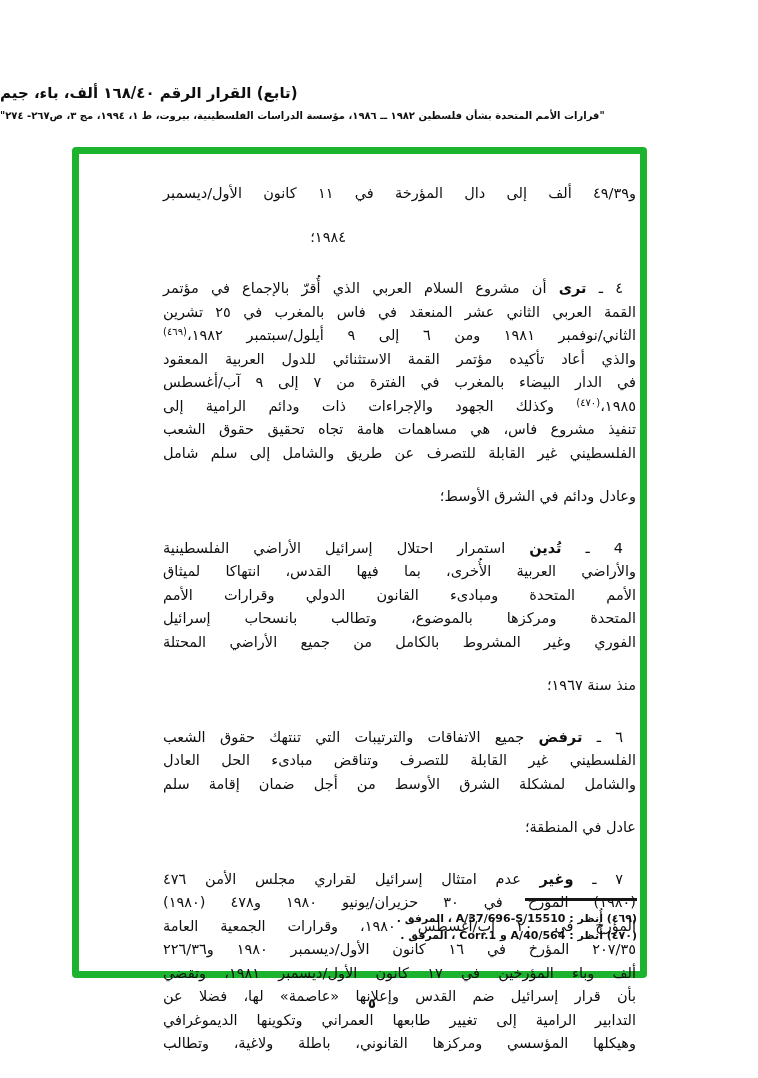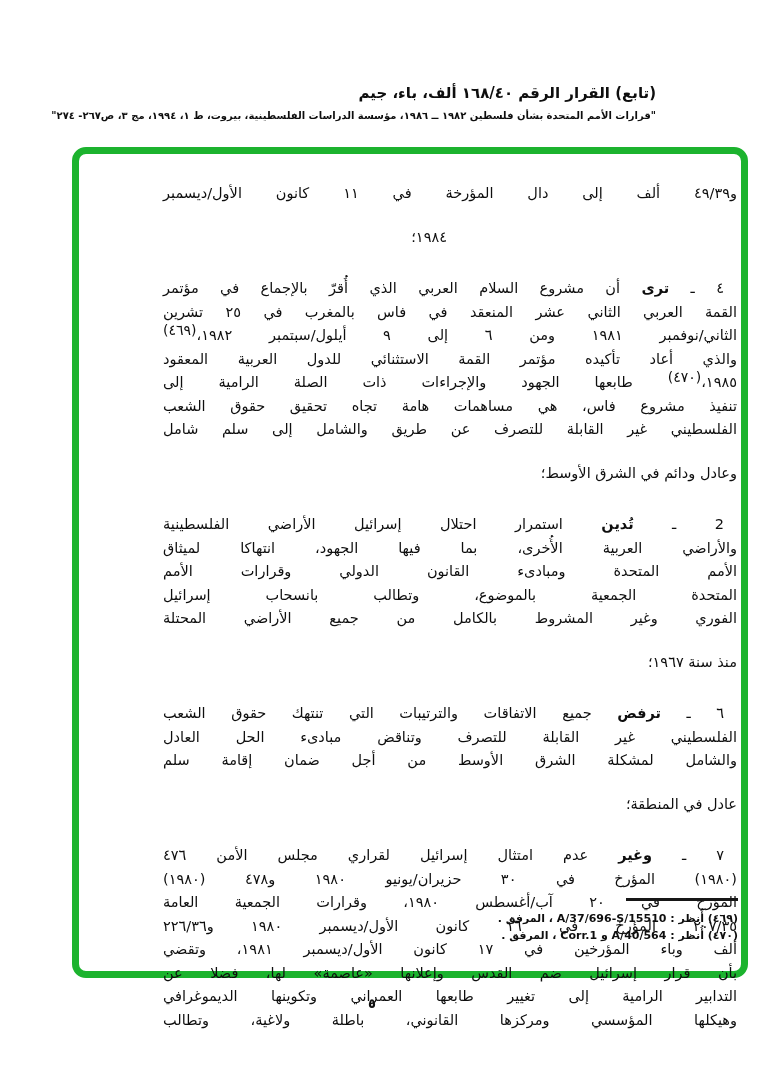"(تابع) القرار الرقم ١٦٨/٤٠ ألف،" .header { text-align: right -> left }
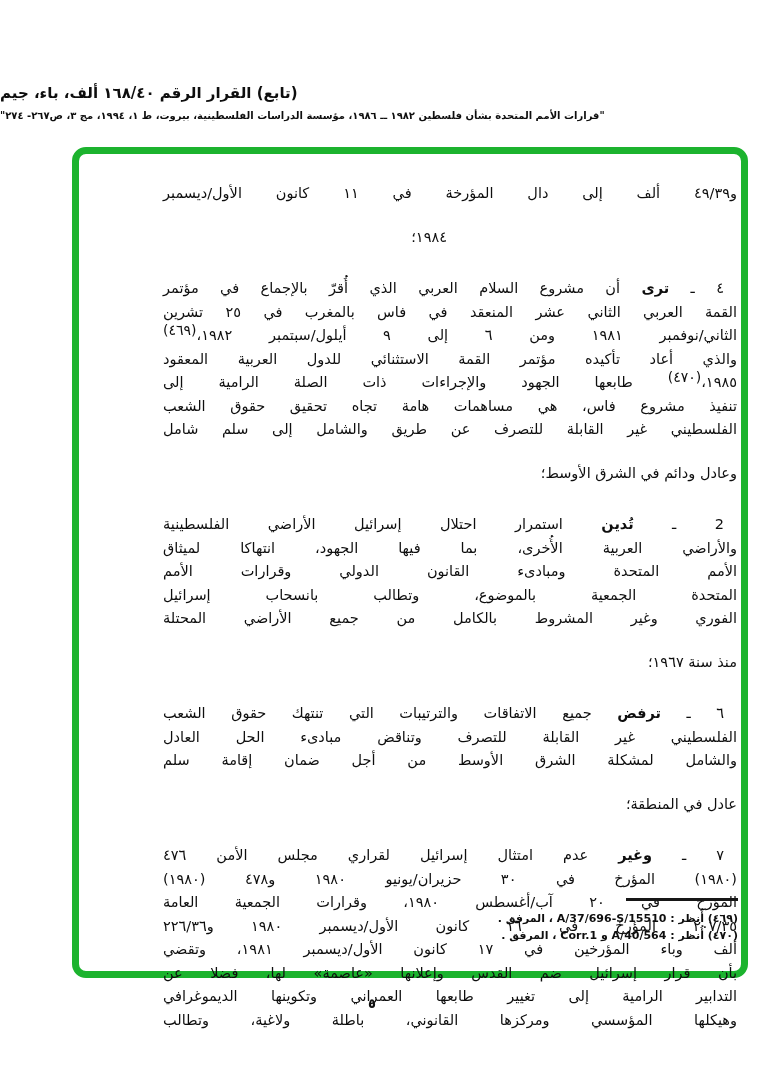"و٤٩/٣٩ ألف إلى دال المؤرخة" .frame { border-radius: 14px -> 4px; width: 676px -> 575px }
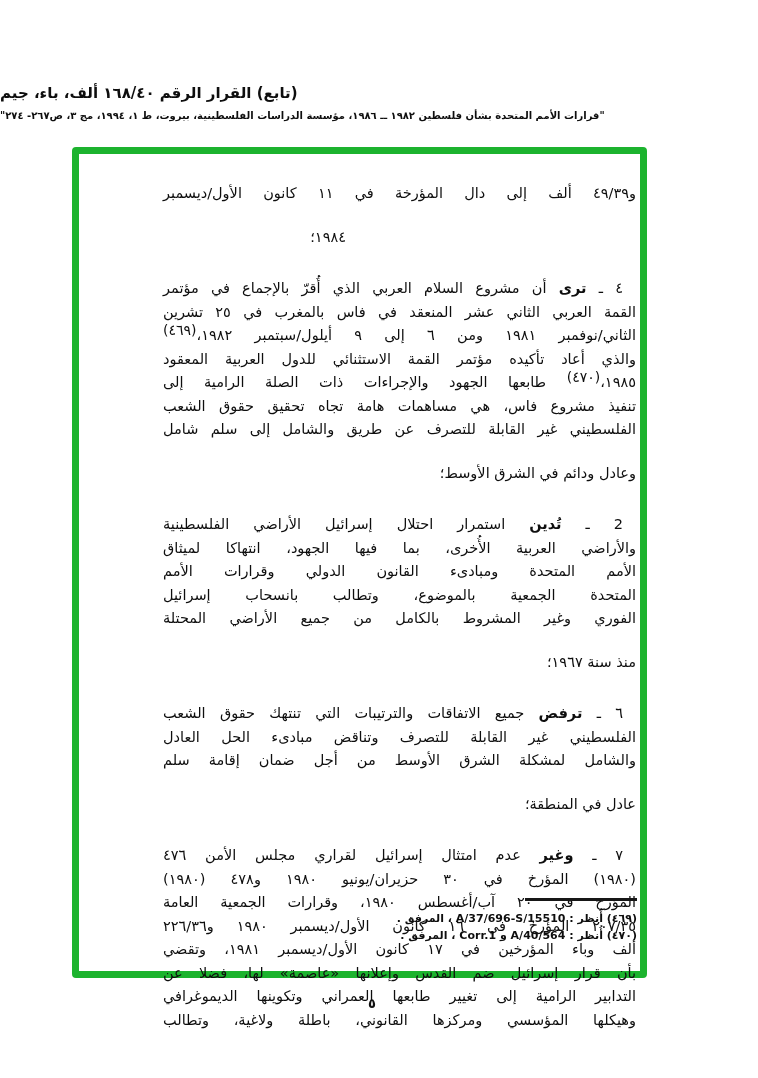"(٤٦٩)" sup { font-size: 14px -> 10px }
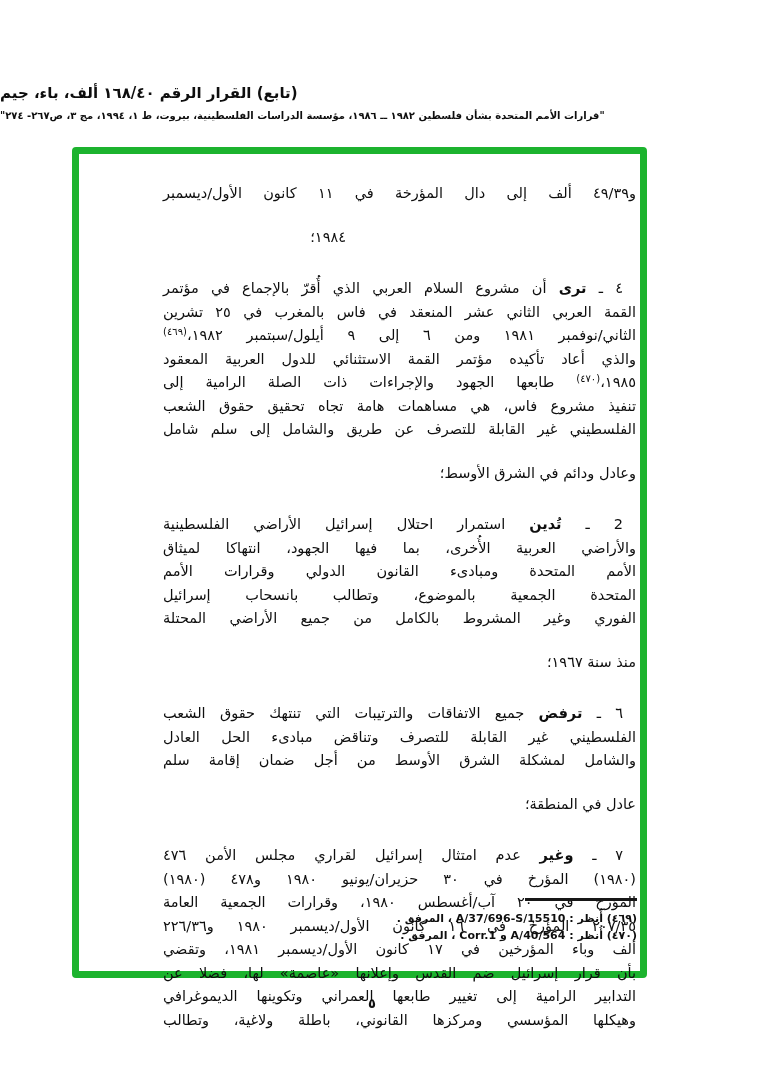"في الدار البيضاء بالمغرب في" div.line { html: none -> <div><span>في الدار البيضاء بالمغرب في الفترة من ٧ إلى ٩ آب/أغسطس</span></div> }
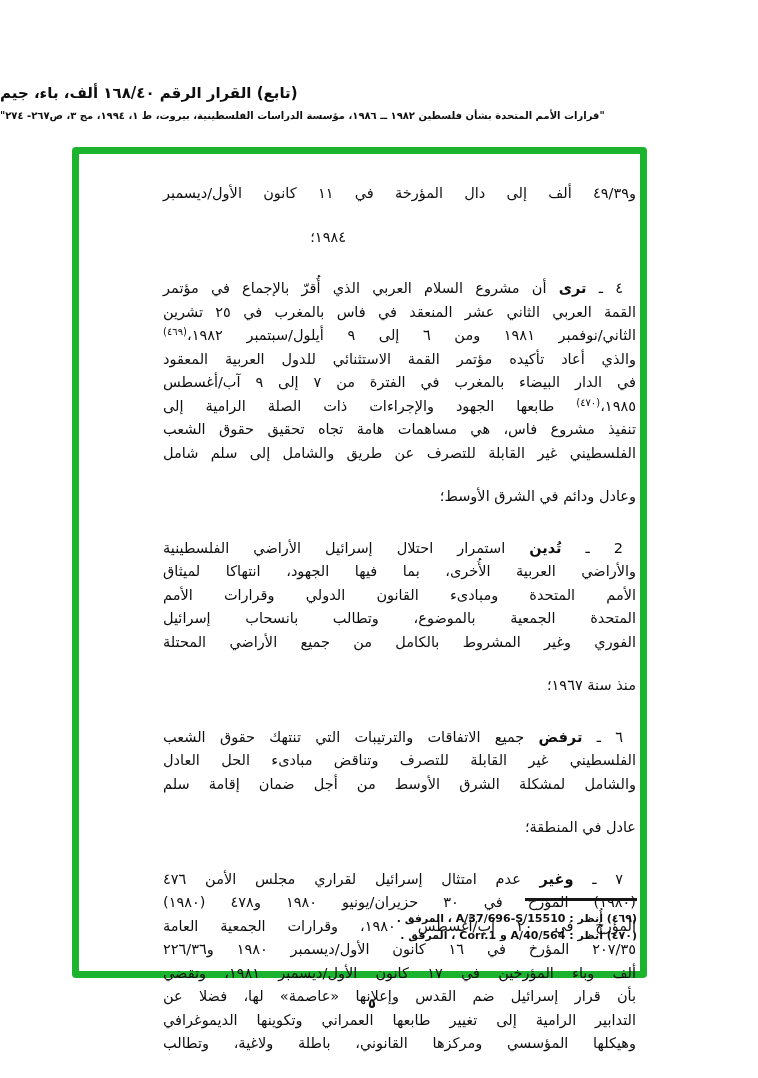"طابعها الجهود والإجراءات ذات الصلة" span { text: طابعها الجهود والإجراءات ذات الصلة -> وكذلك الجهود والإجراءات ذات ودائم }
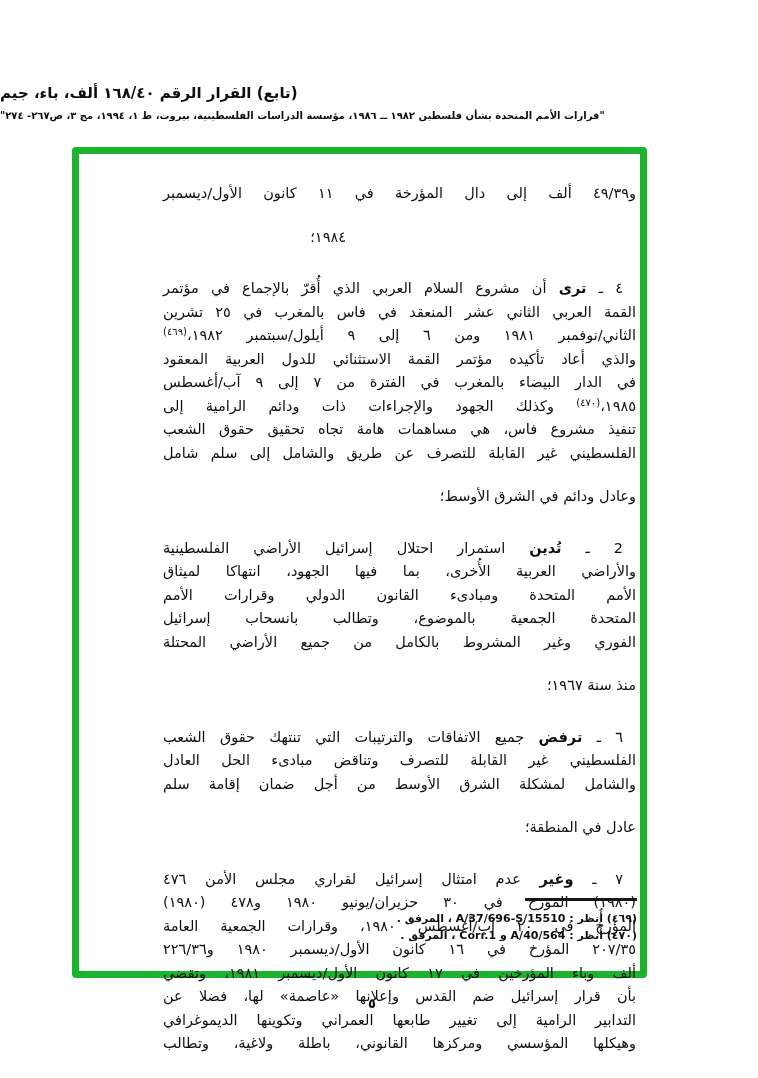"2 ـ" span { text: 2 -> 4 }
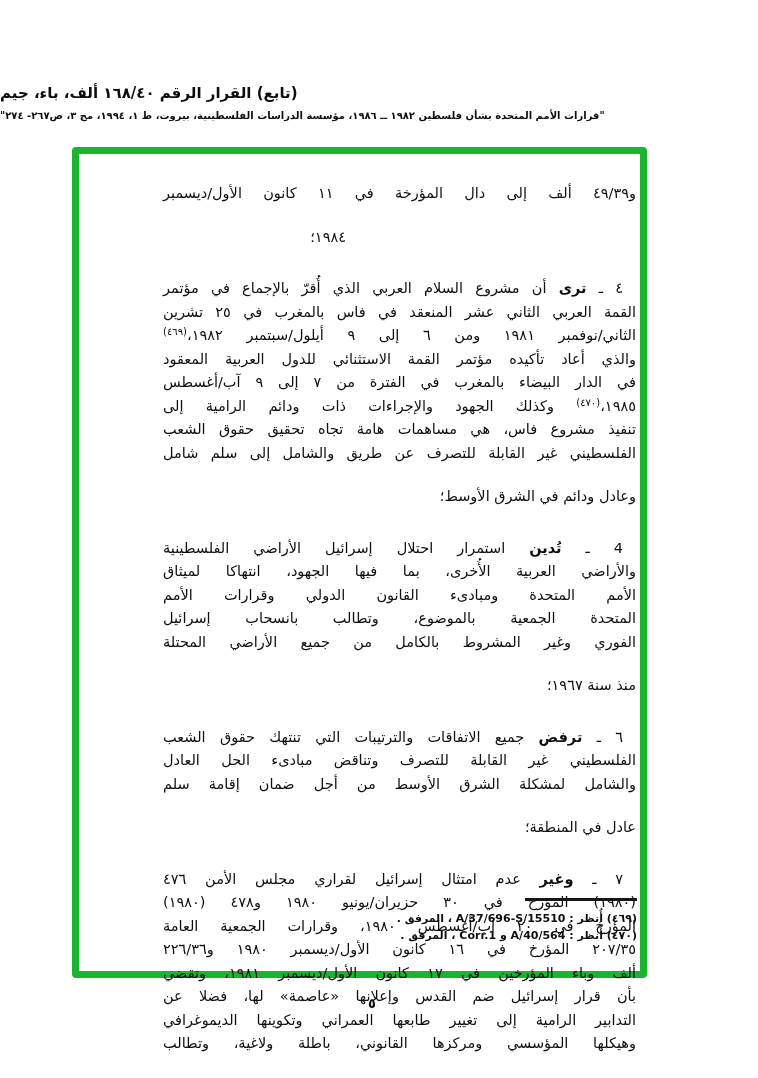"والأراضي العربية الأُخرى، بما فيها" span { text: الجهود -> القدس }
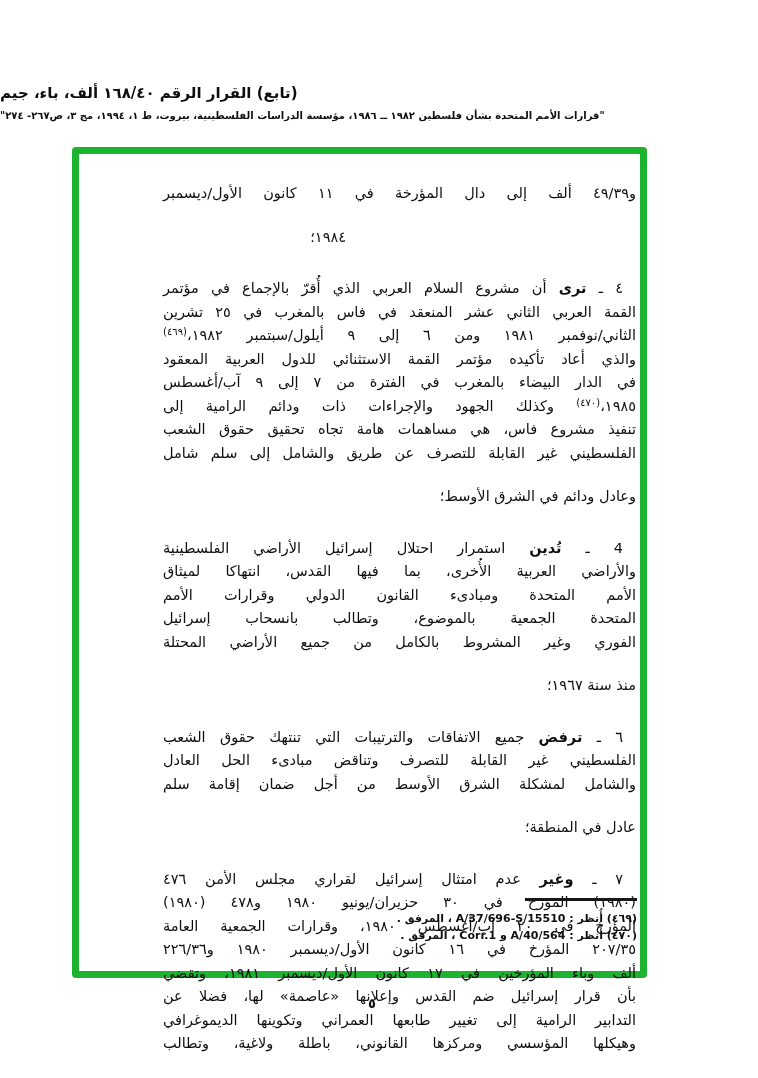"المتحدة الجمعية بالموضوع، وتطالب بانسحاب" span { text: الجمعية -> ومركزها }
